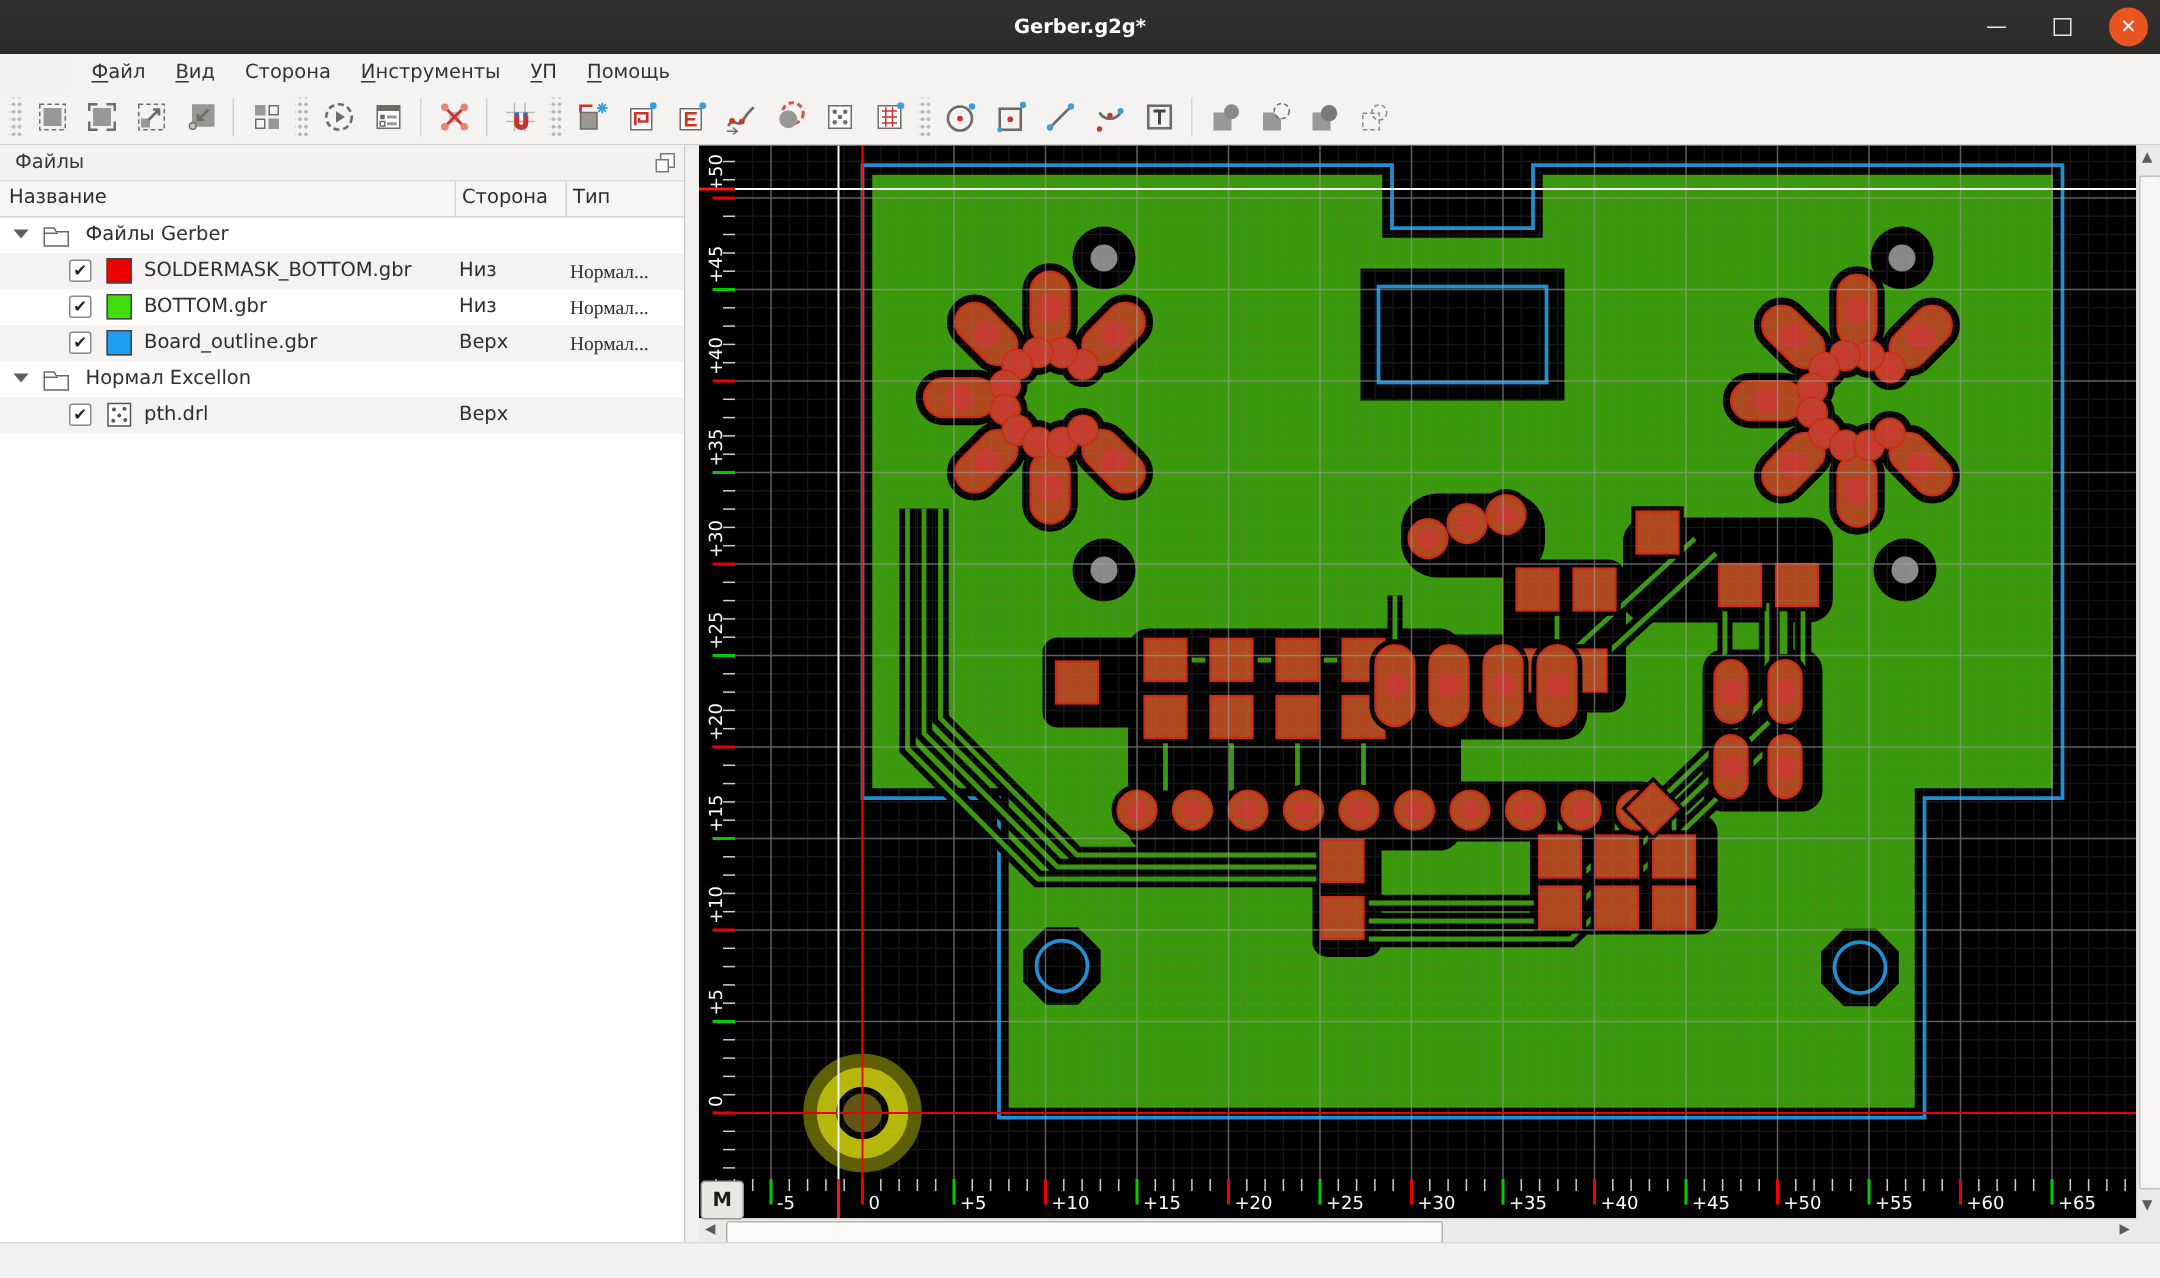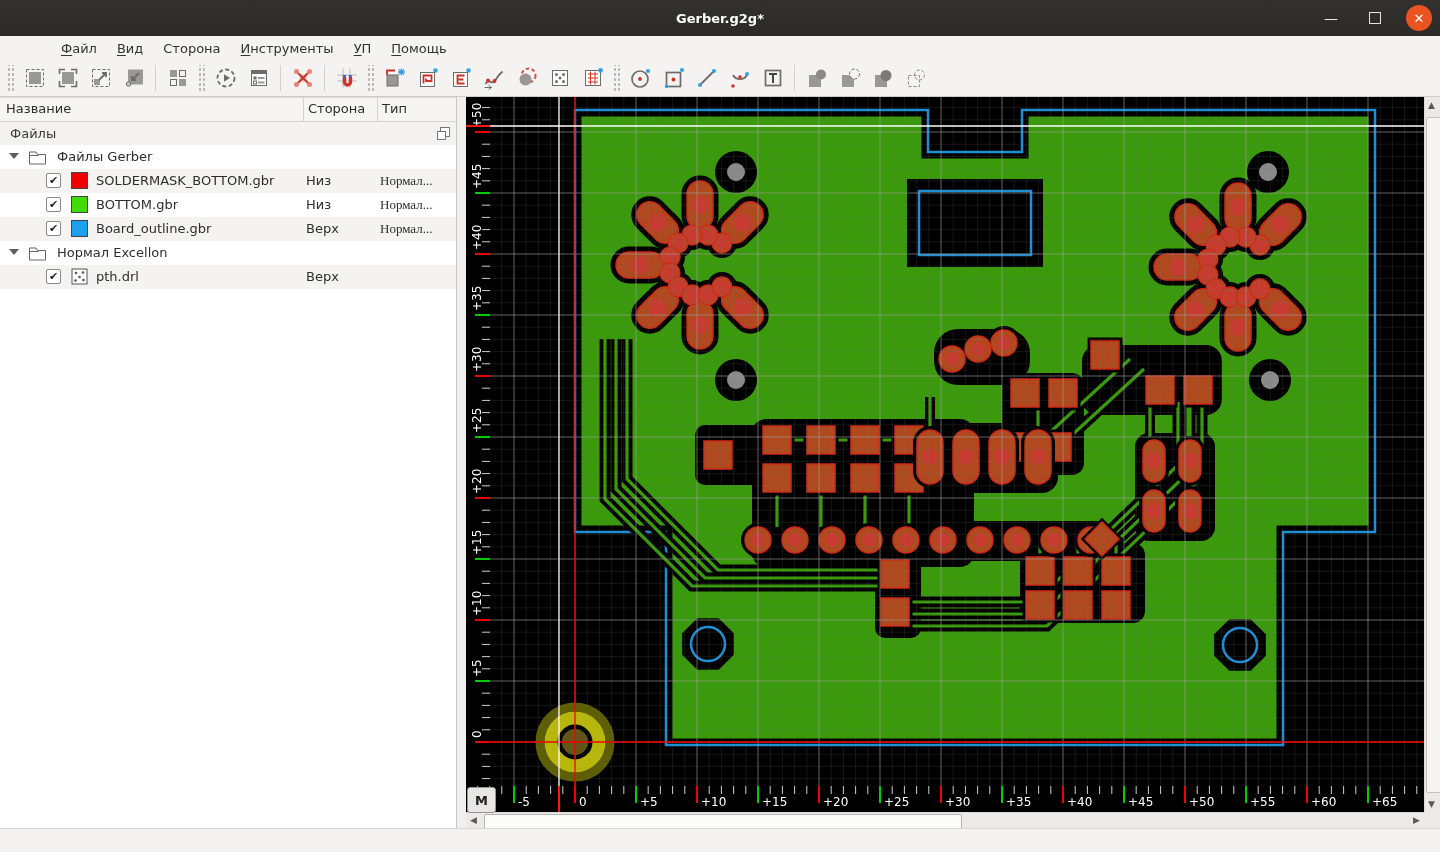"Название" div { order: before "Файлы" -> after "Файлы" }
